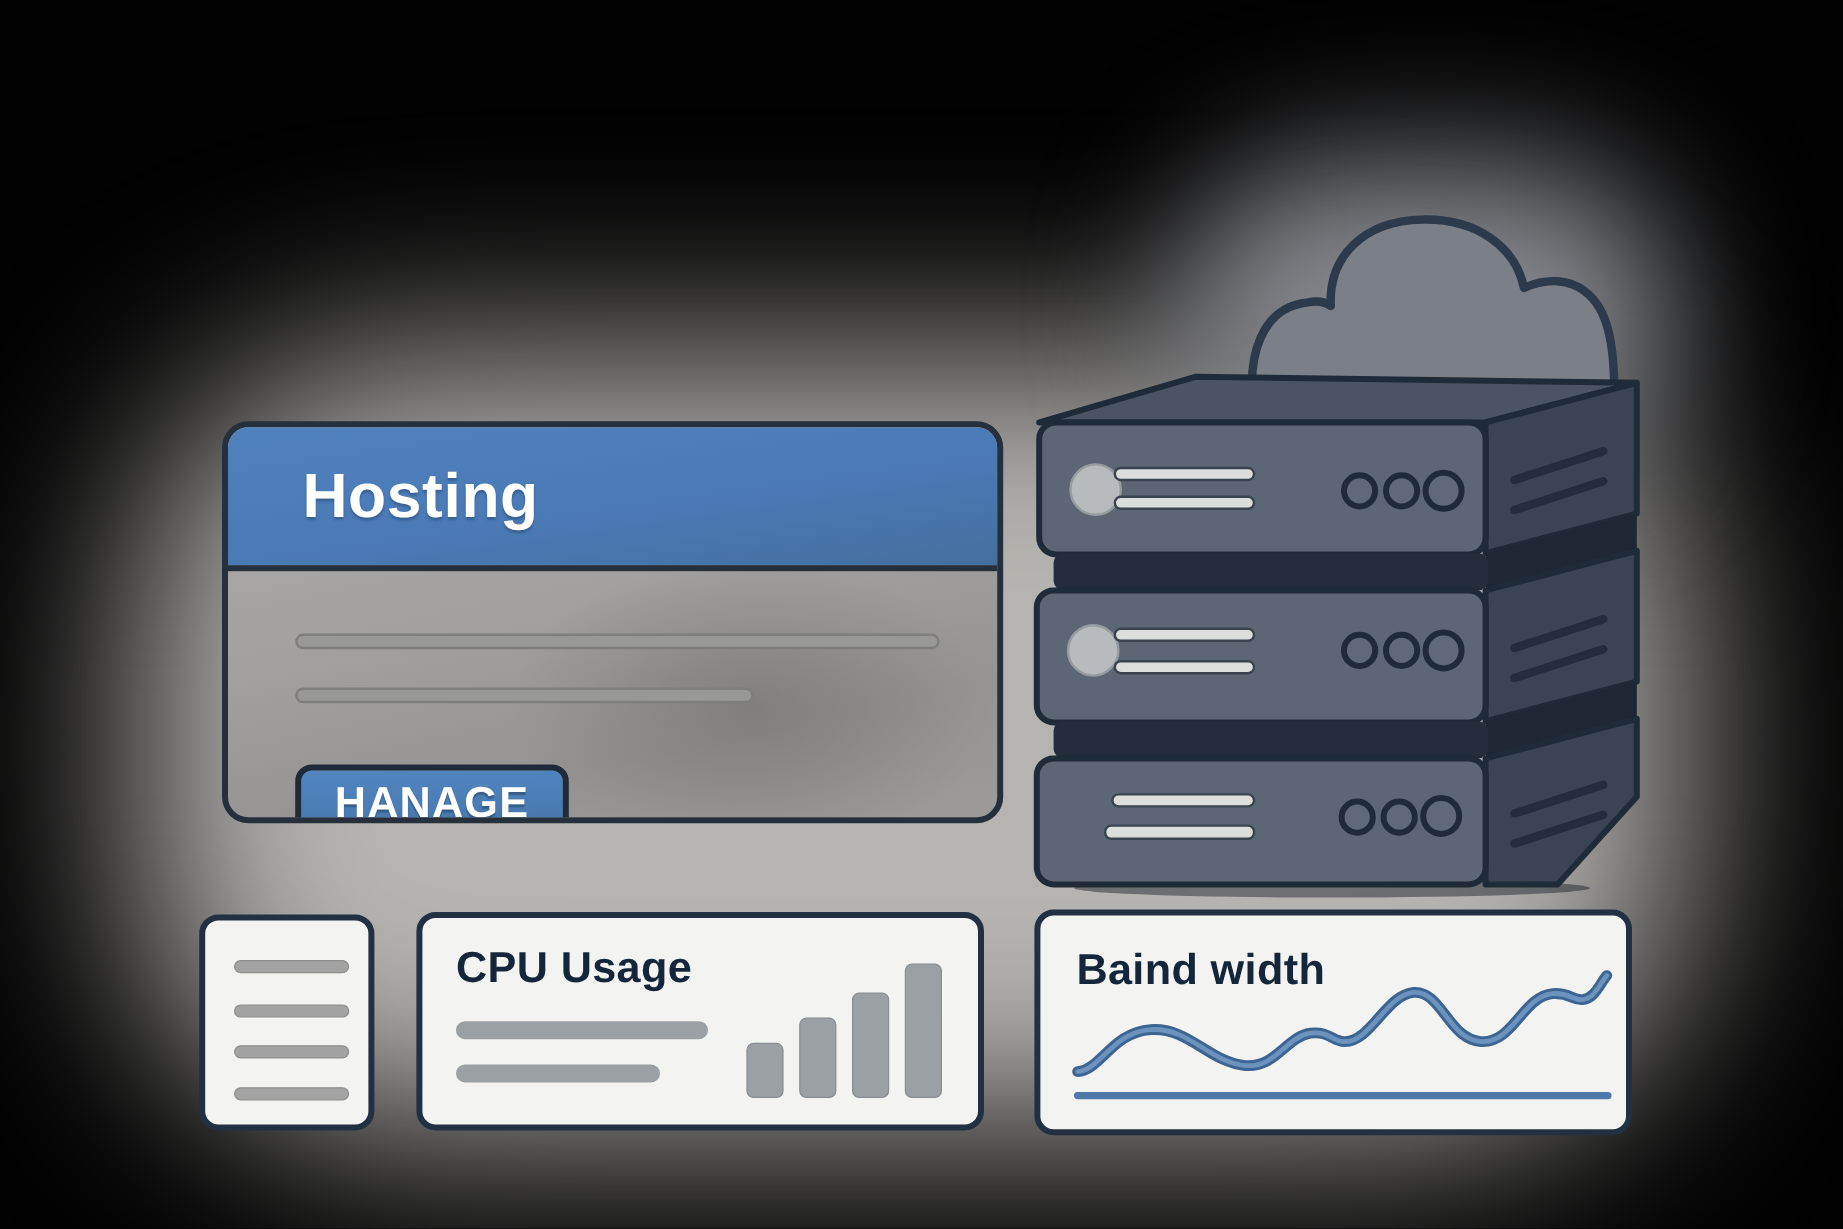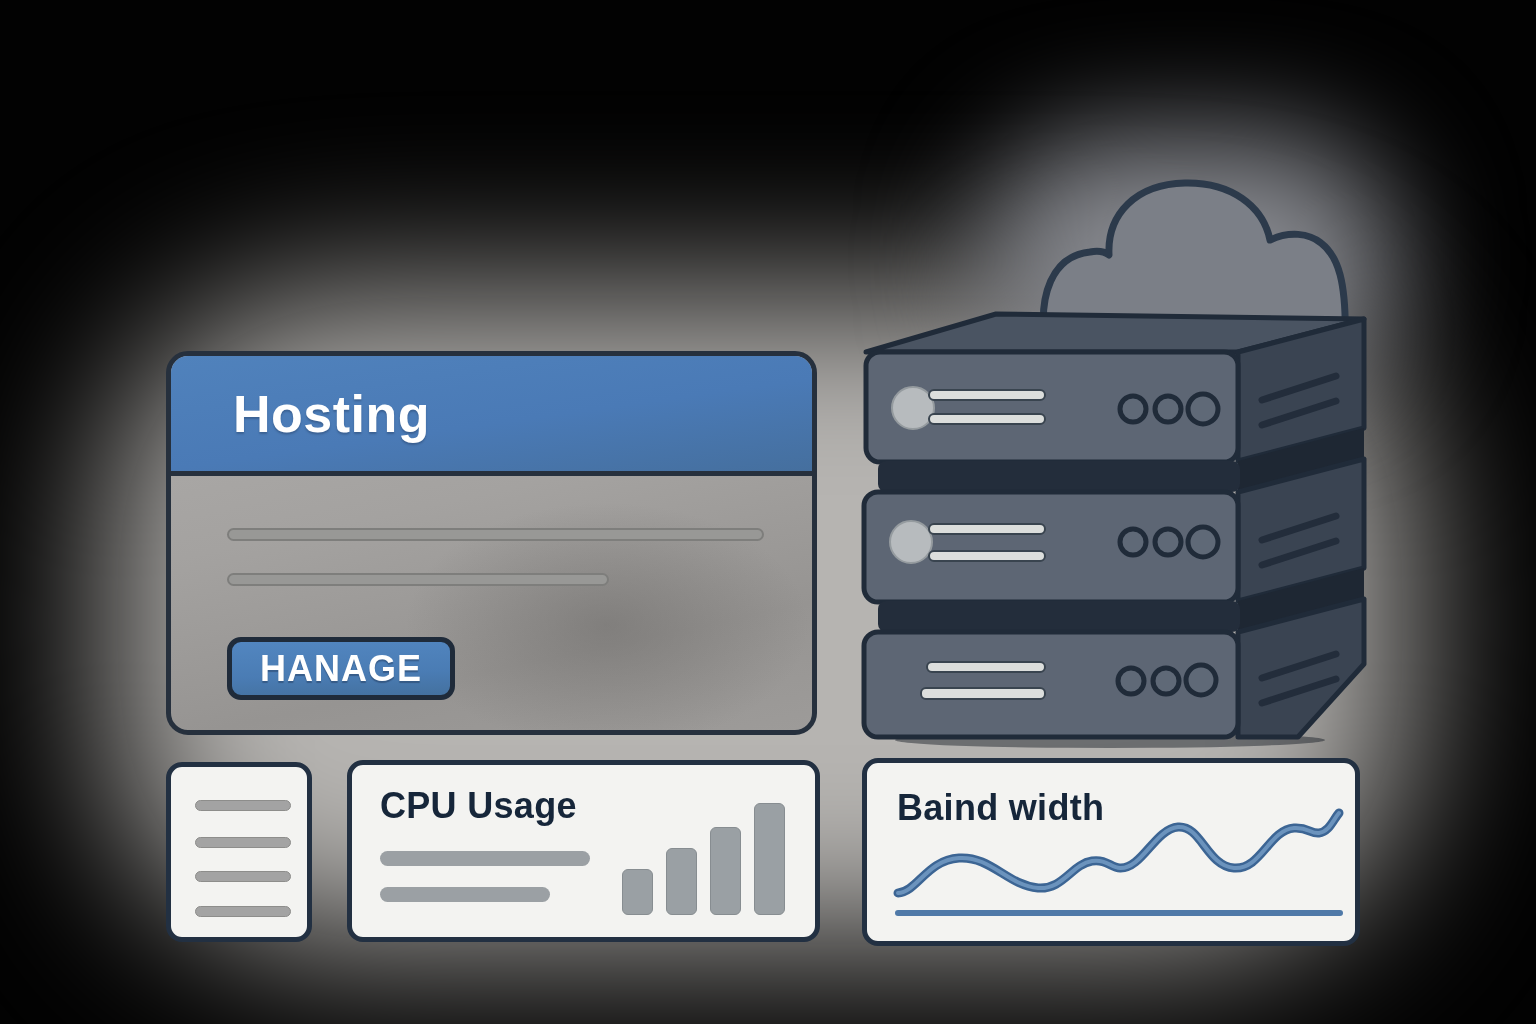"Hosting" .hosting-card { height: 384px -> 335px; left: 166px -> 185px }
